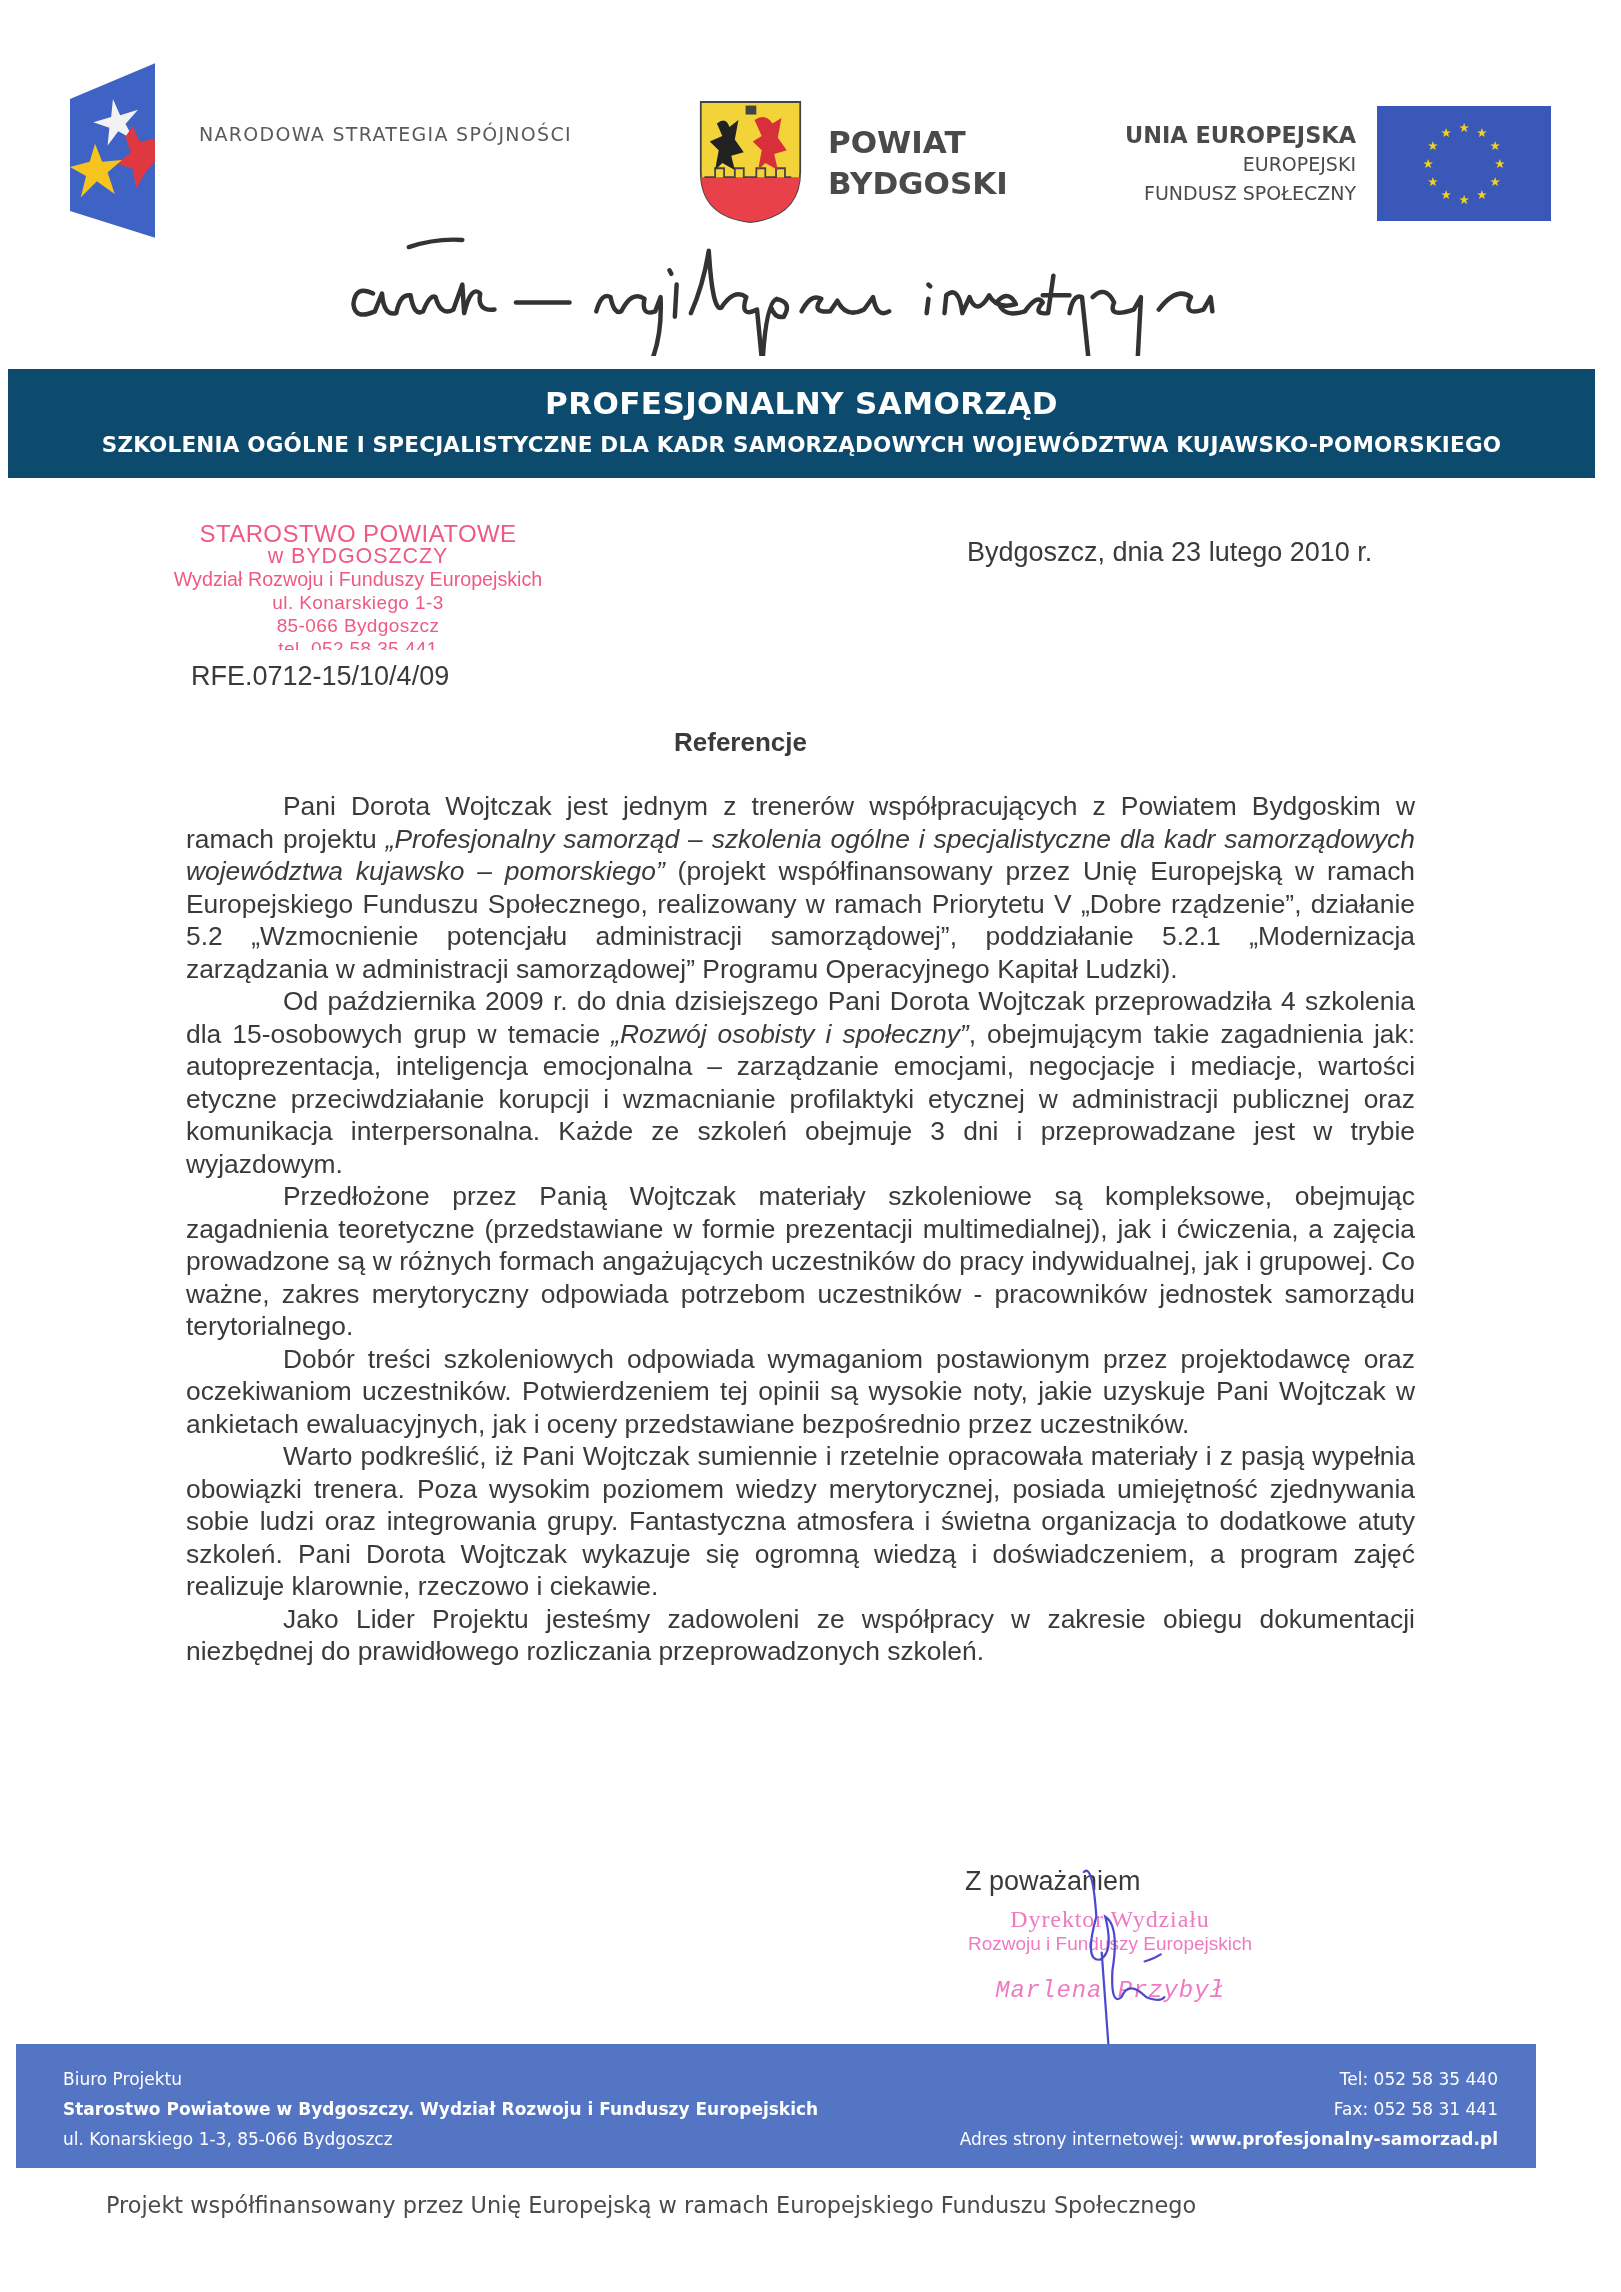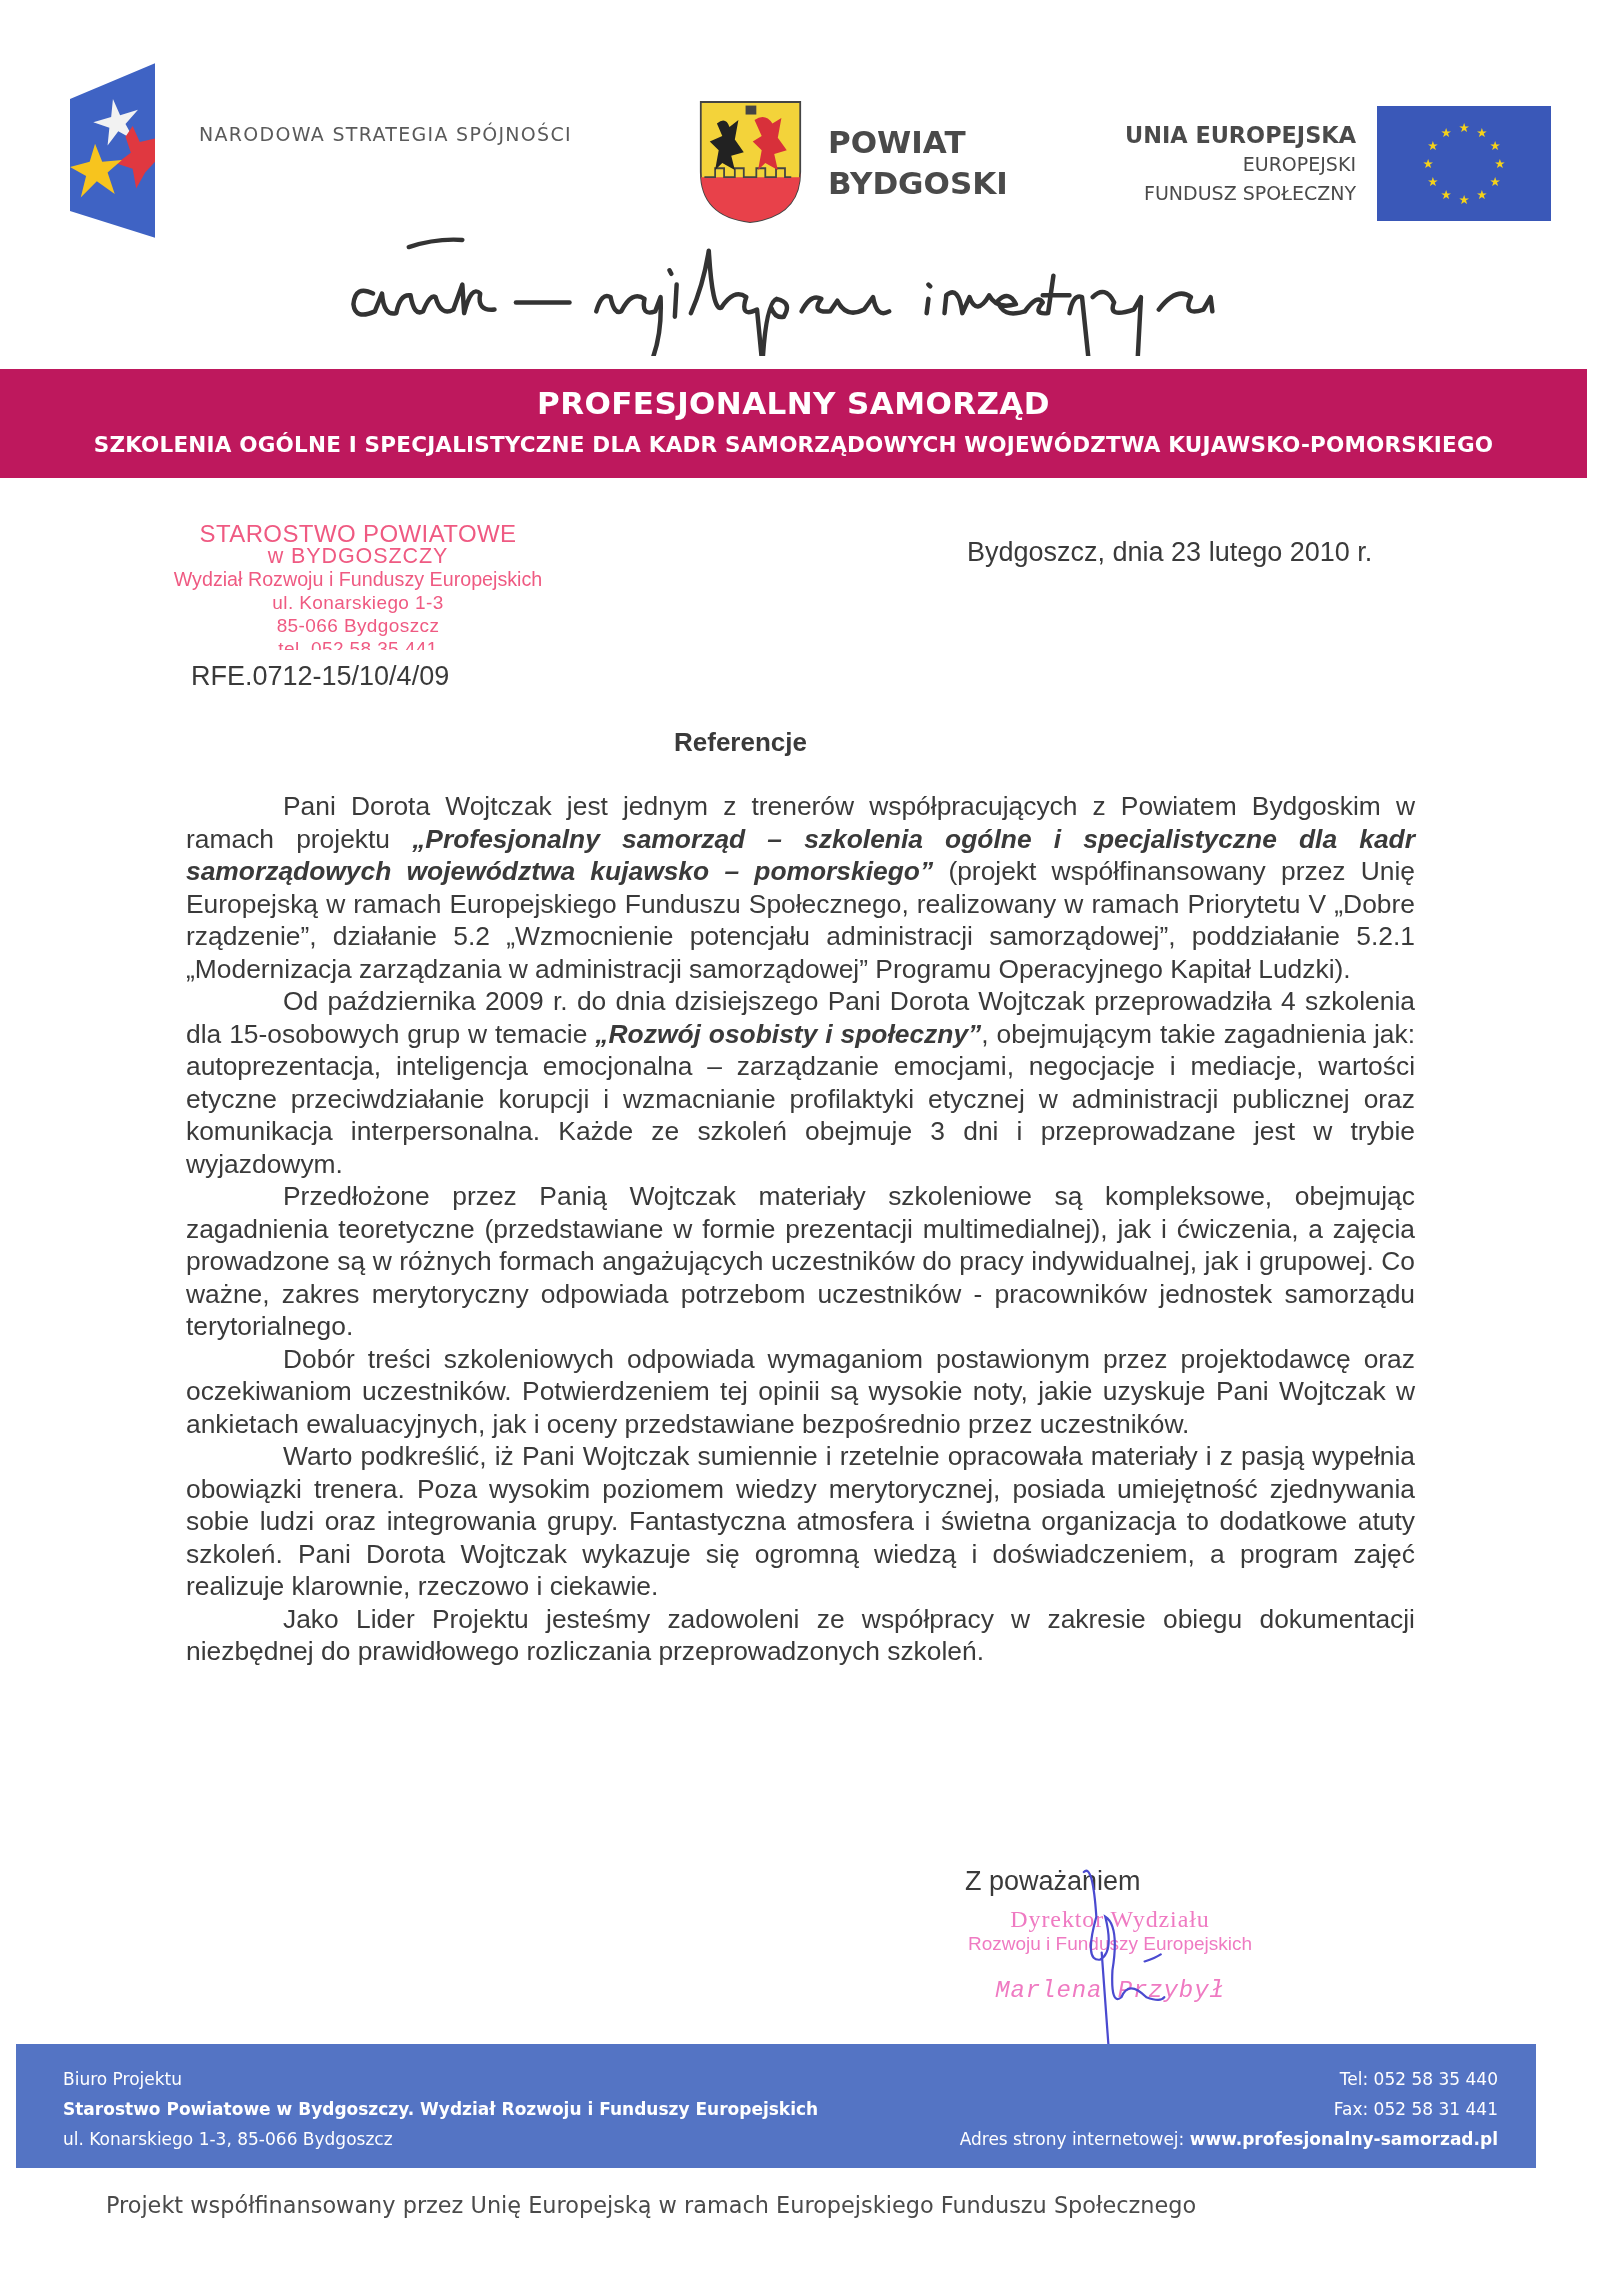"PROFESJONALNY SAMORZĄD" .banner { background: #be185d -> #0c4a6e; left: 0 -> 8px }
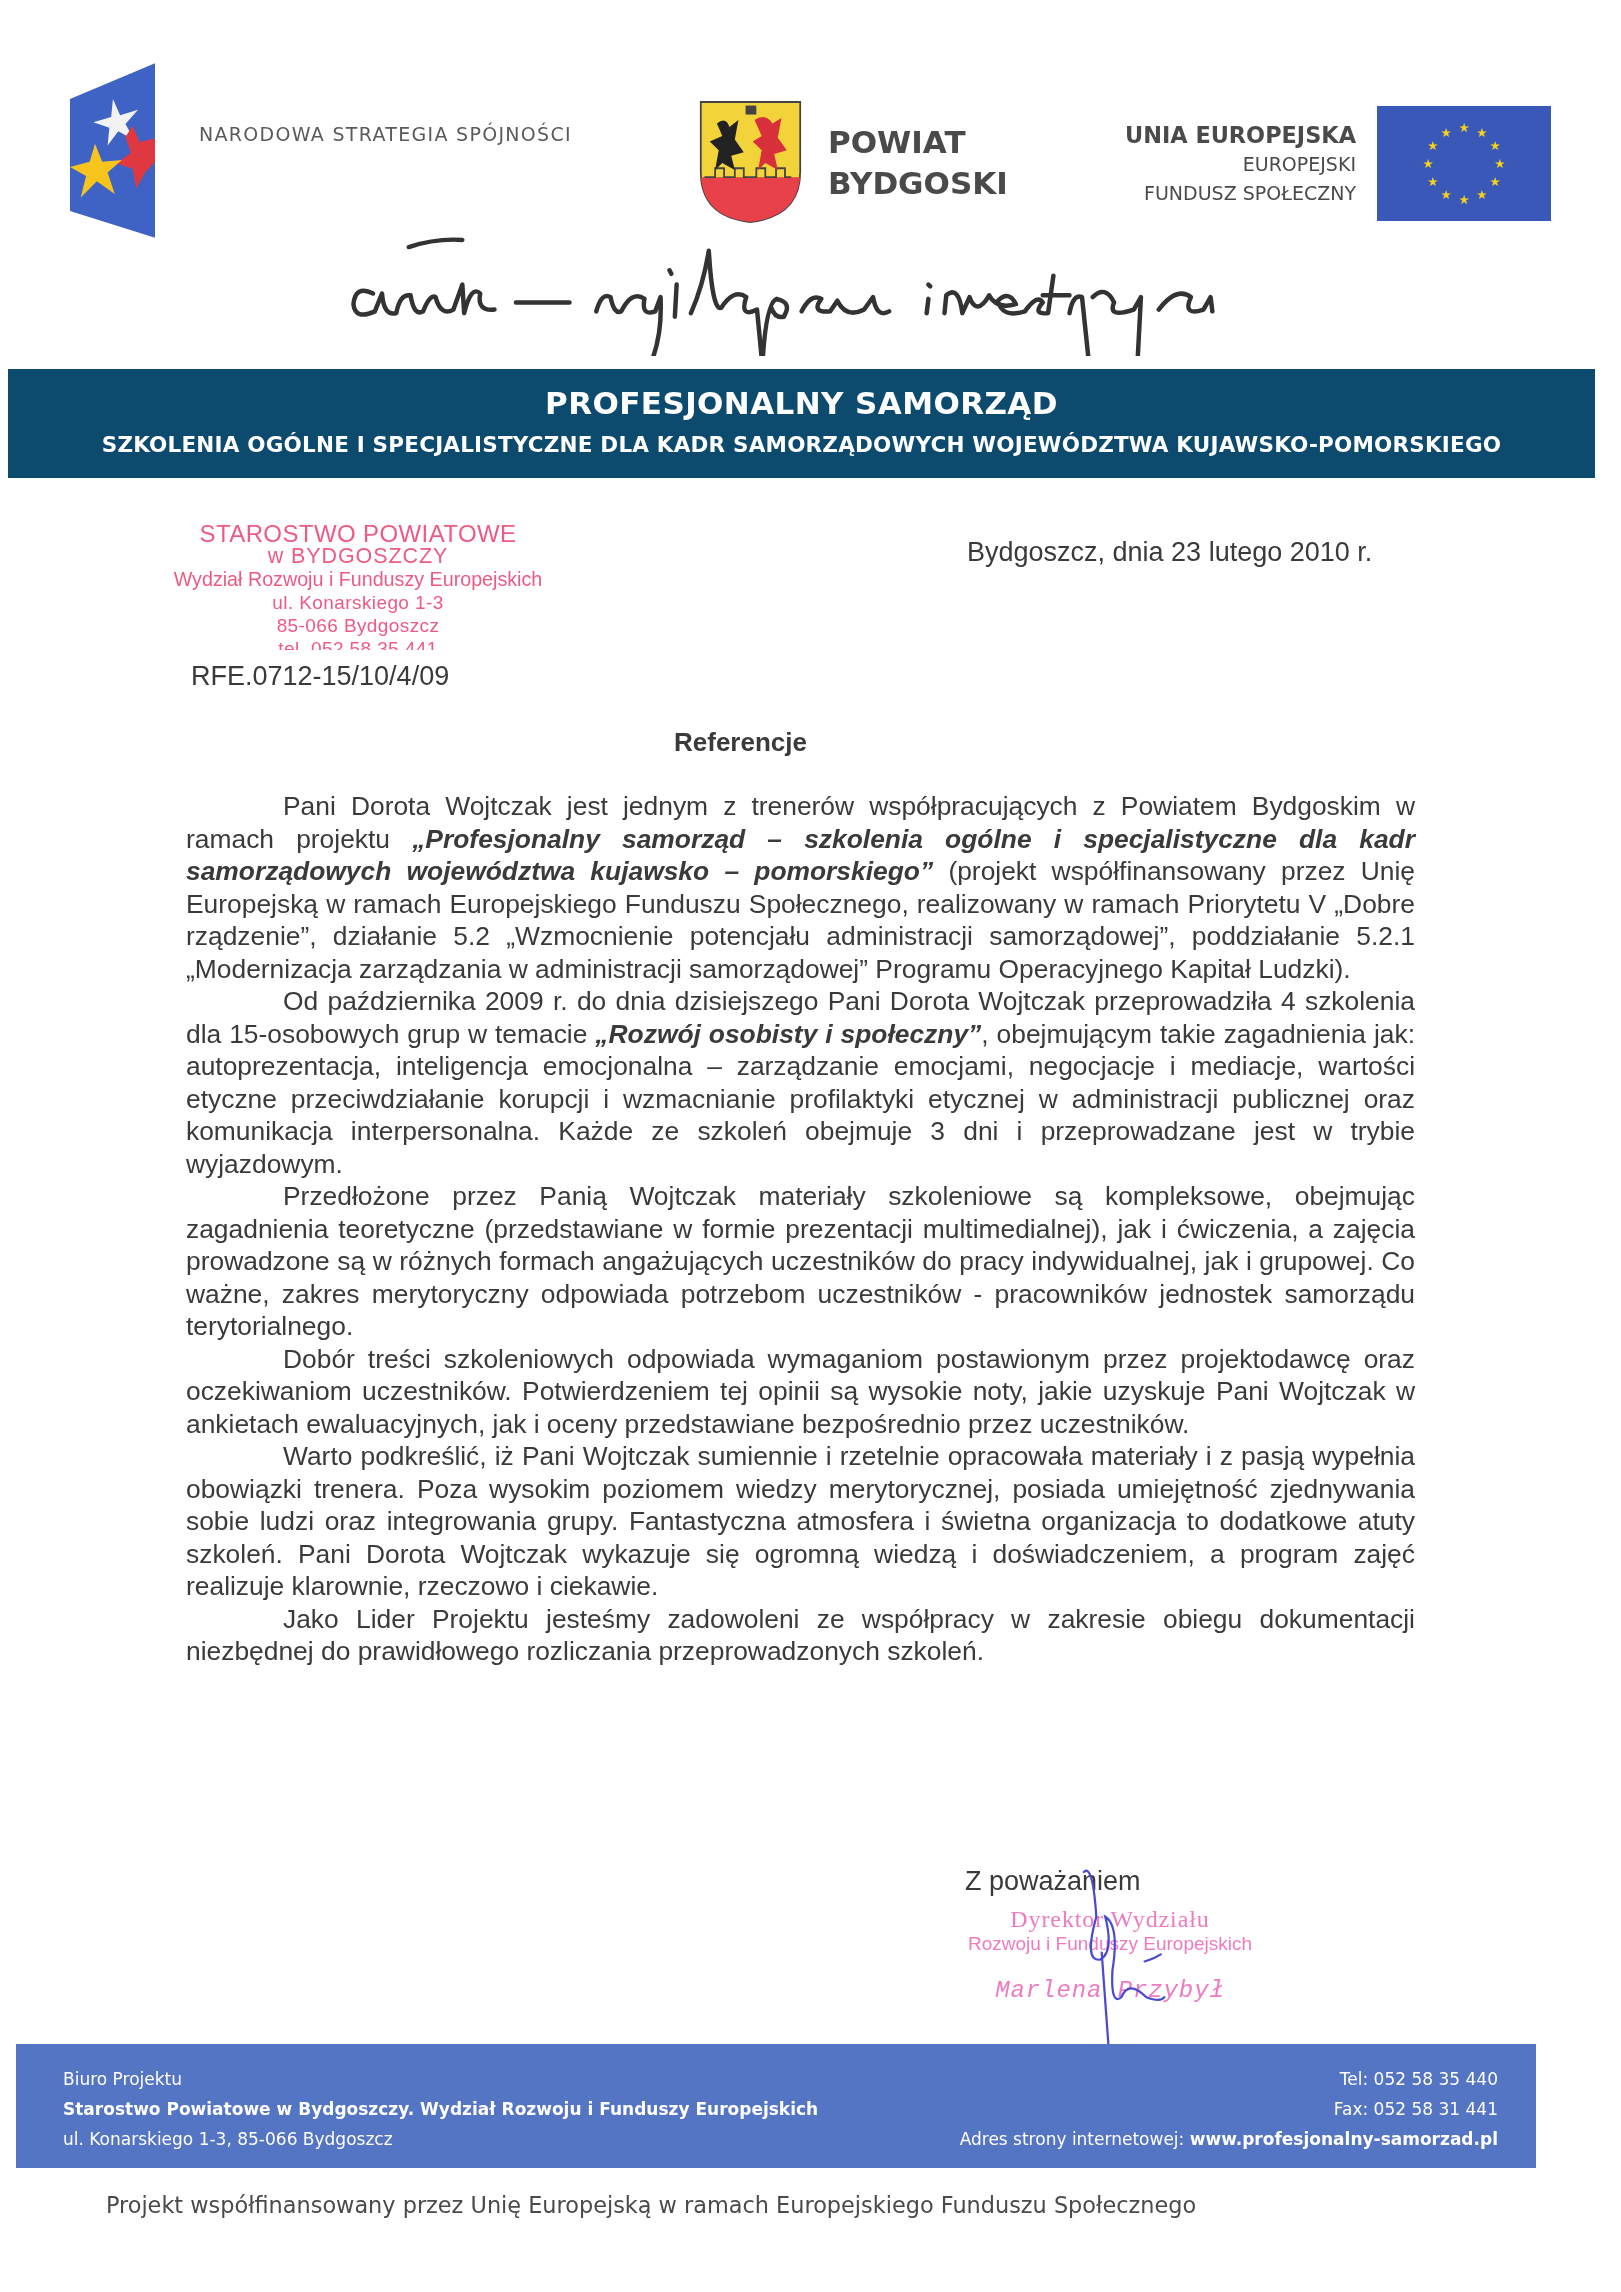"„Profesjonalny samorząd – szkolenia" .letter em { font-weight: bold -> normal }
